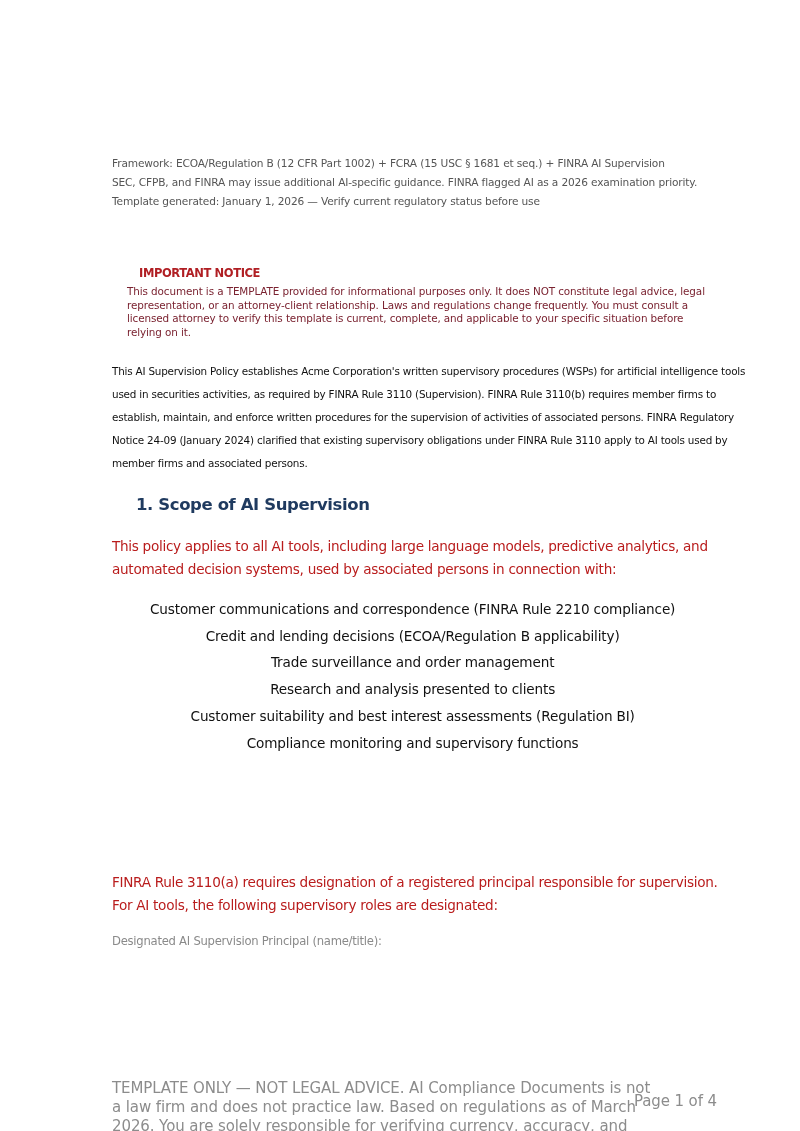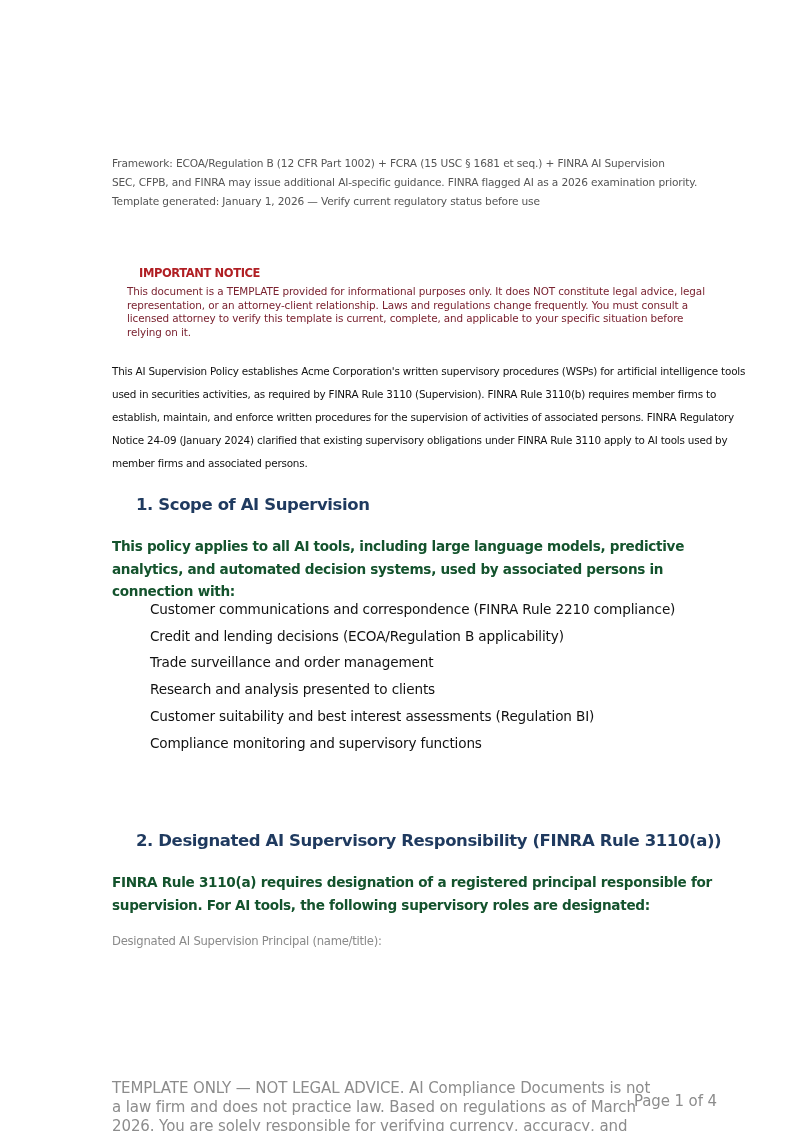"This policy applies to all" .para { color: #14532d -> #b91c1c; font-weight: bold -> none }
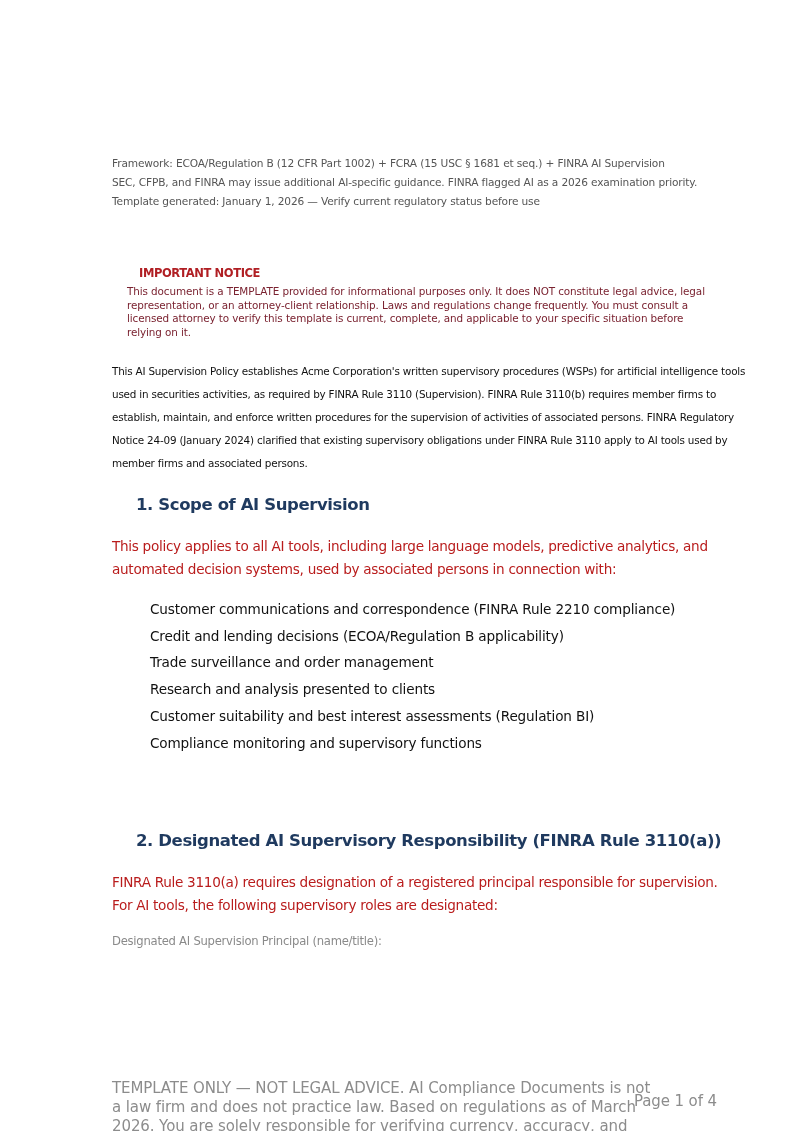"Customer communications and" .scope-list { text-align: none -> center }
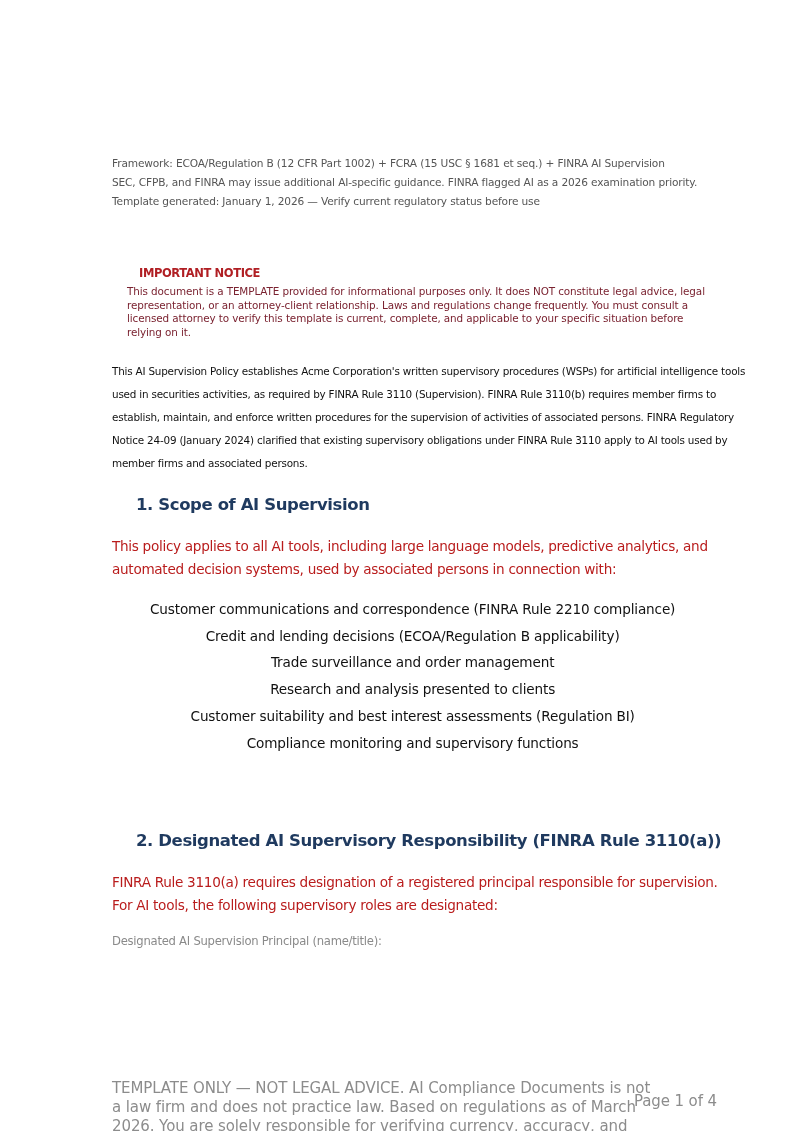"2. Designated AI Supervisory" div.h2 { html: <div>2. Designated AI Supervisory Responsibility (FINRA Rule 3110(a))</div> -> none }
